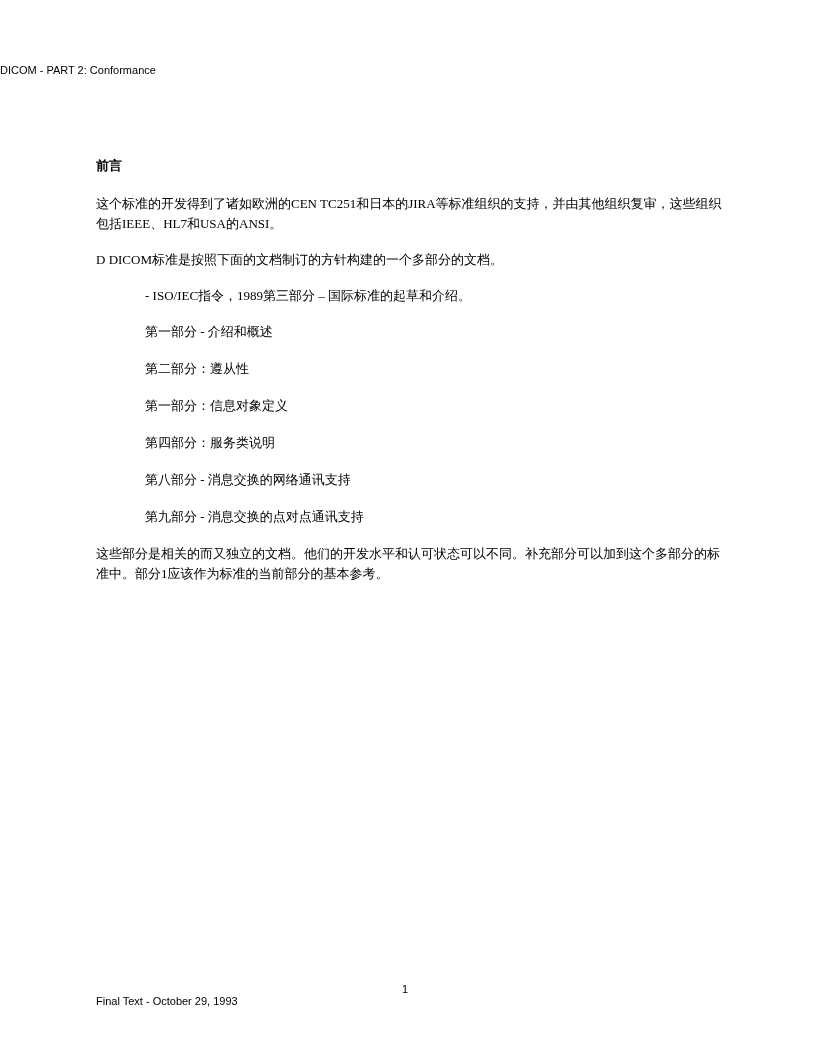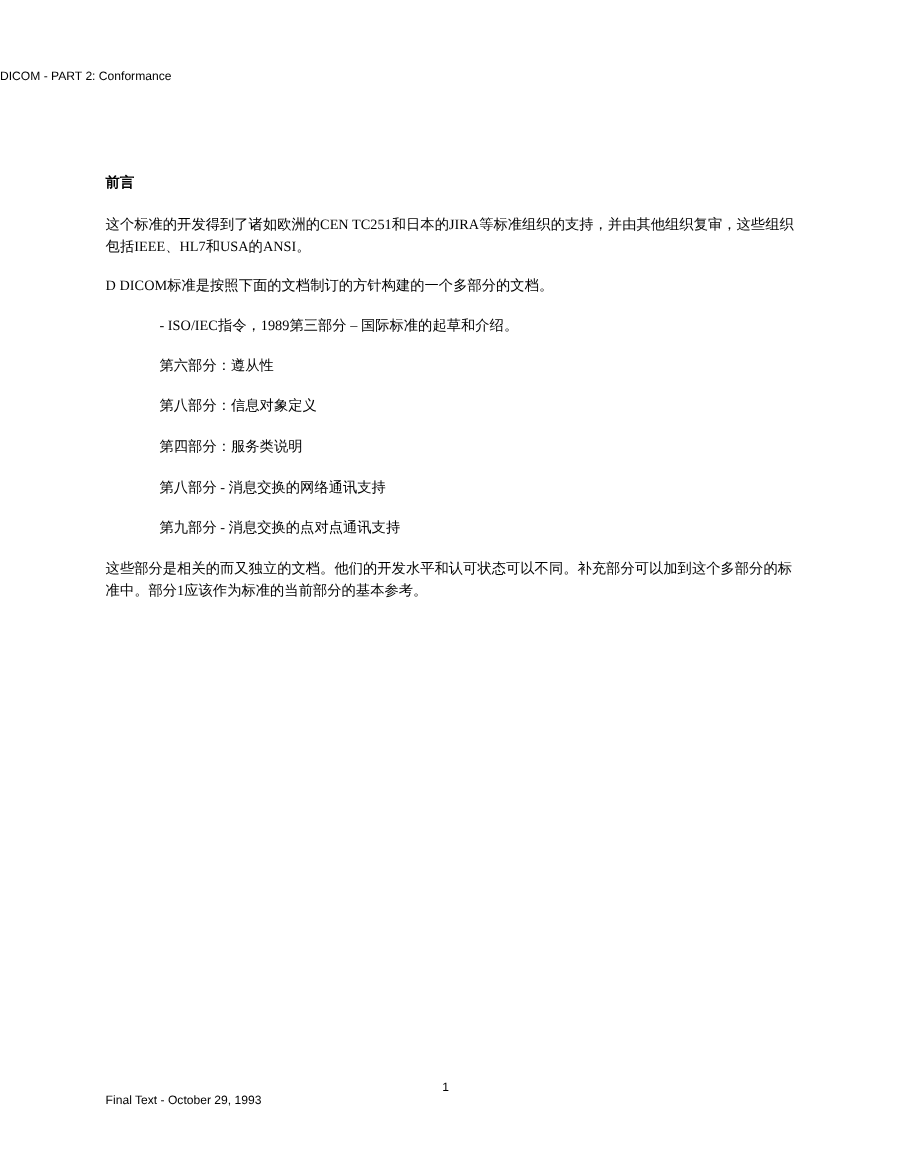"第一部分 - 介绍和概述" div.list-item { html: none -> <div>第一部分 - 介绍和概述</div> }
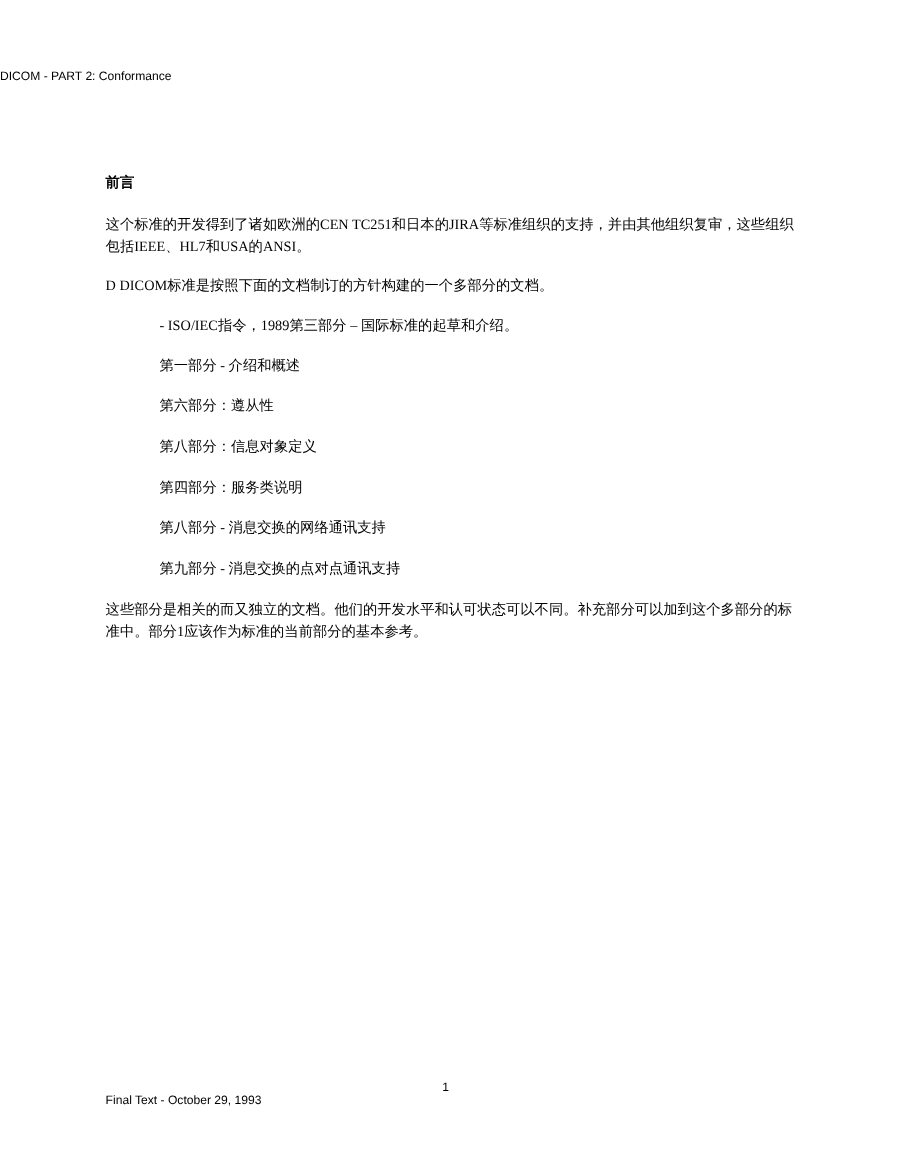"第六部分：遵从性" div.list-item { text: 六 -> 二 }
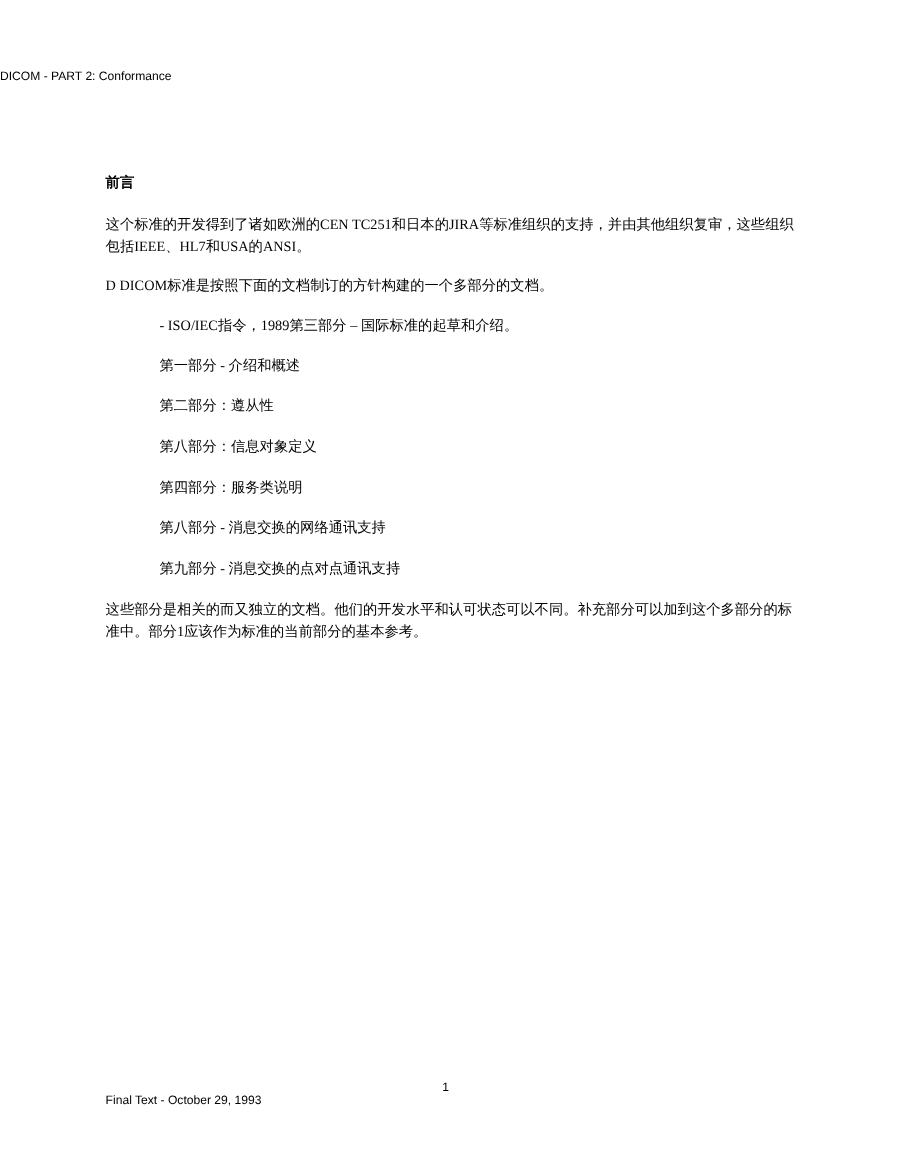"第八部分：信息对象定义" div.list-item { text: 八 -> 一 }
